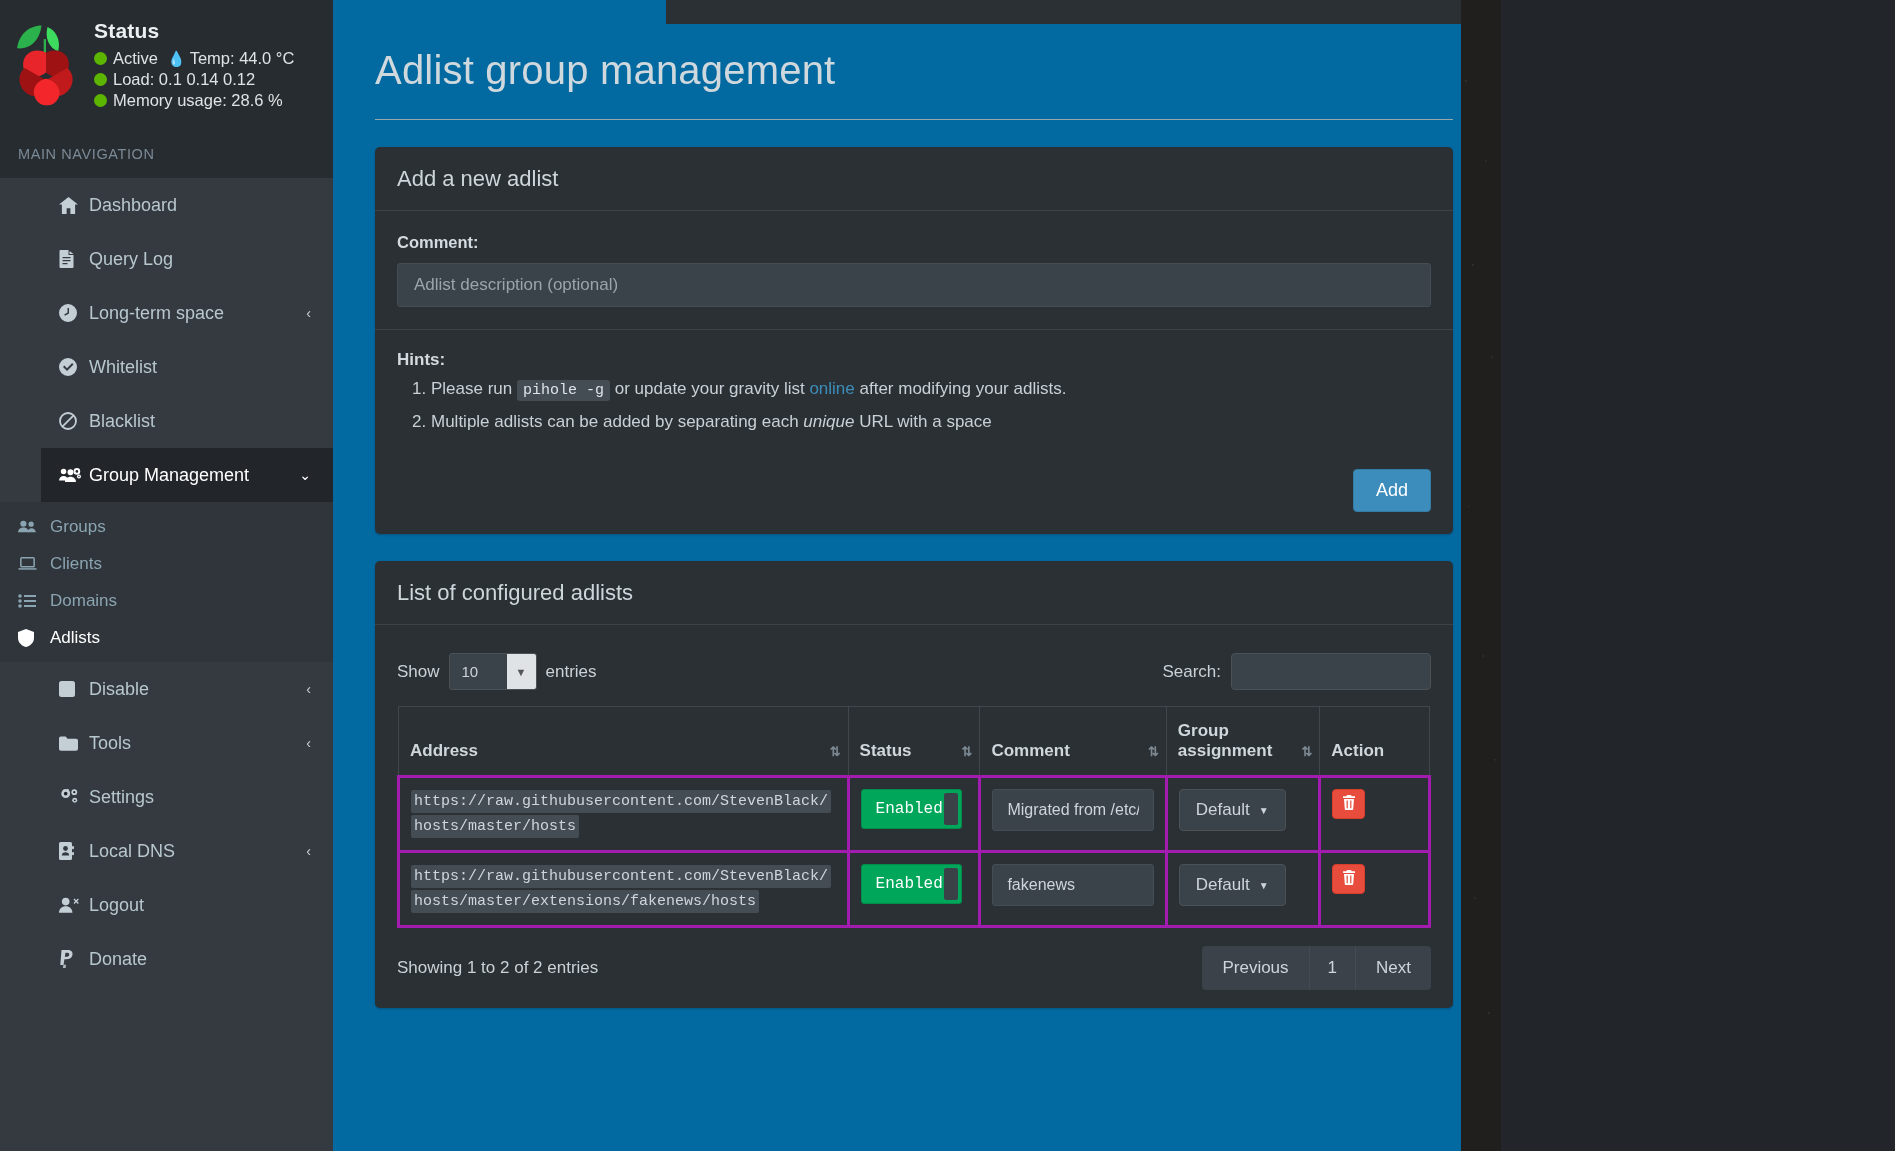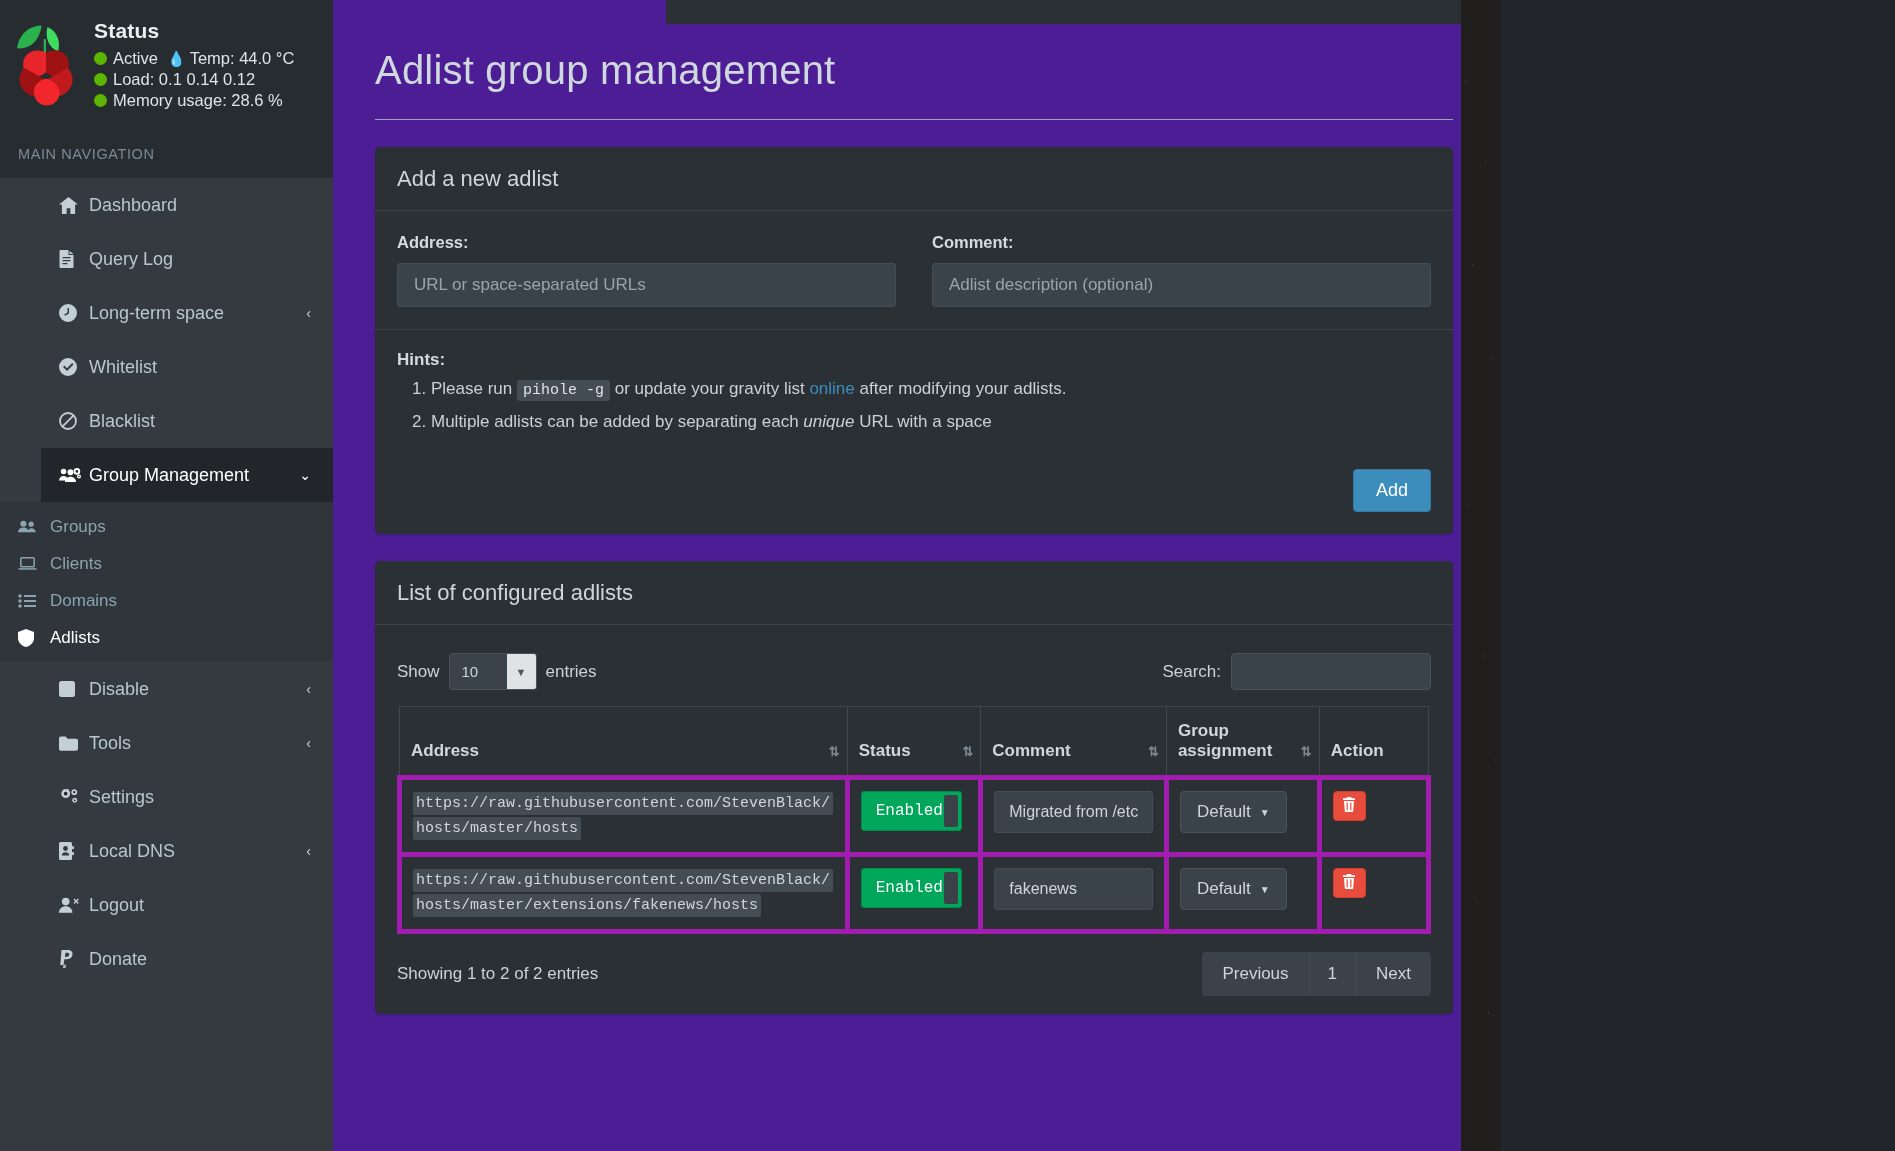"Adlist group management" .content { background: #4c1d95 -> #0369a1 }
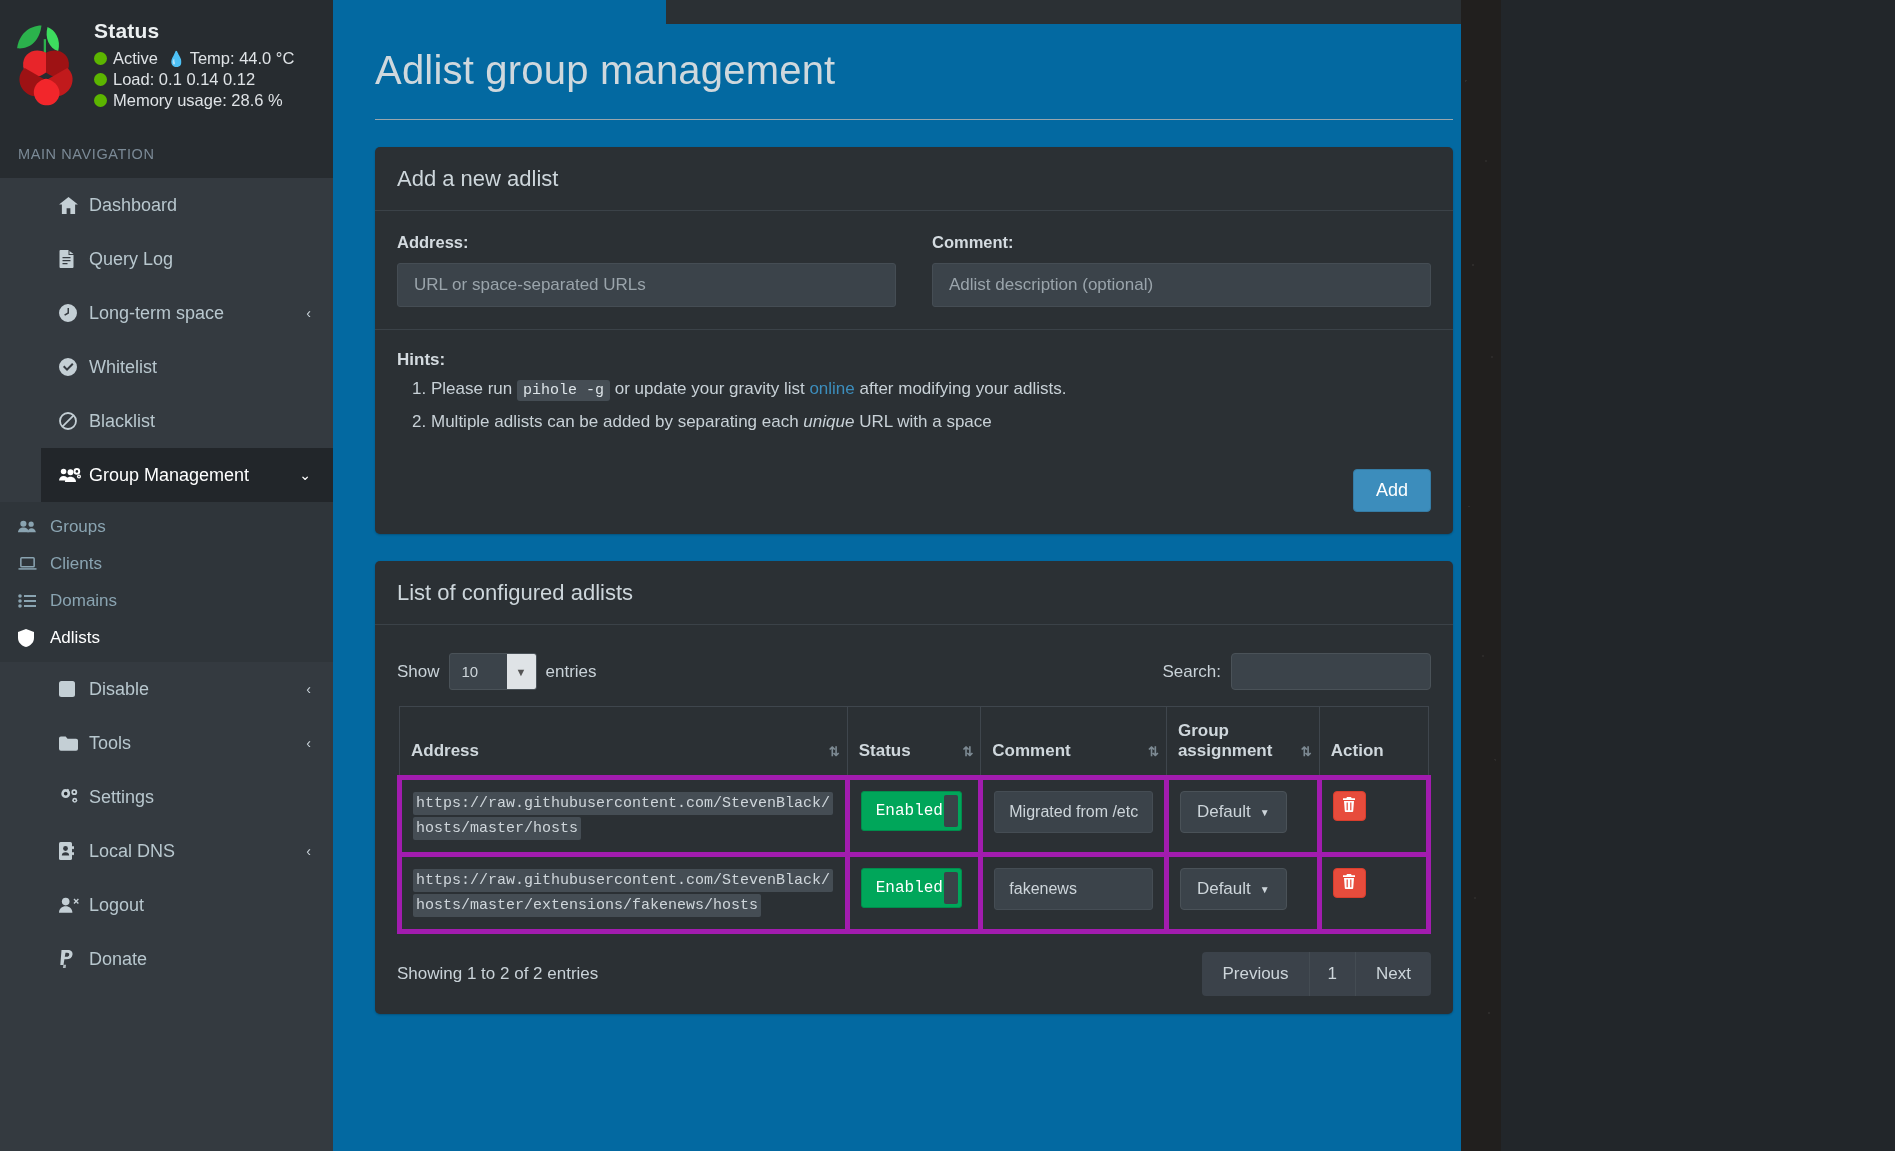"Address:" div.form-col { html: <div> <label>Address:</label> <input> </div> -> none }
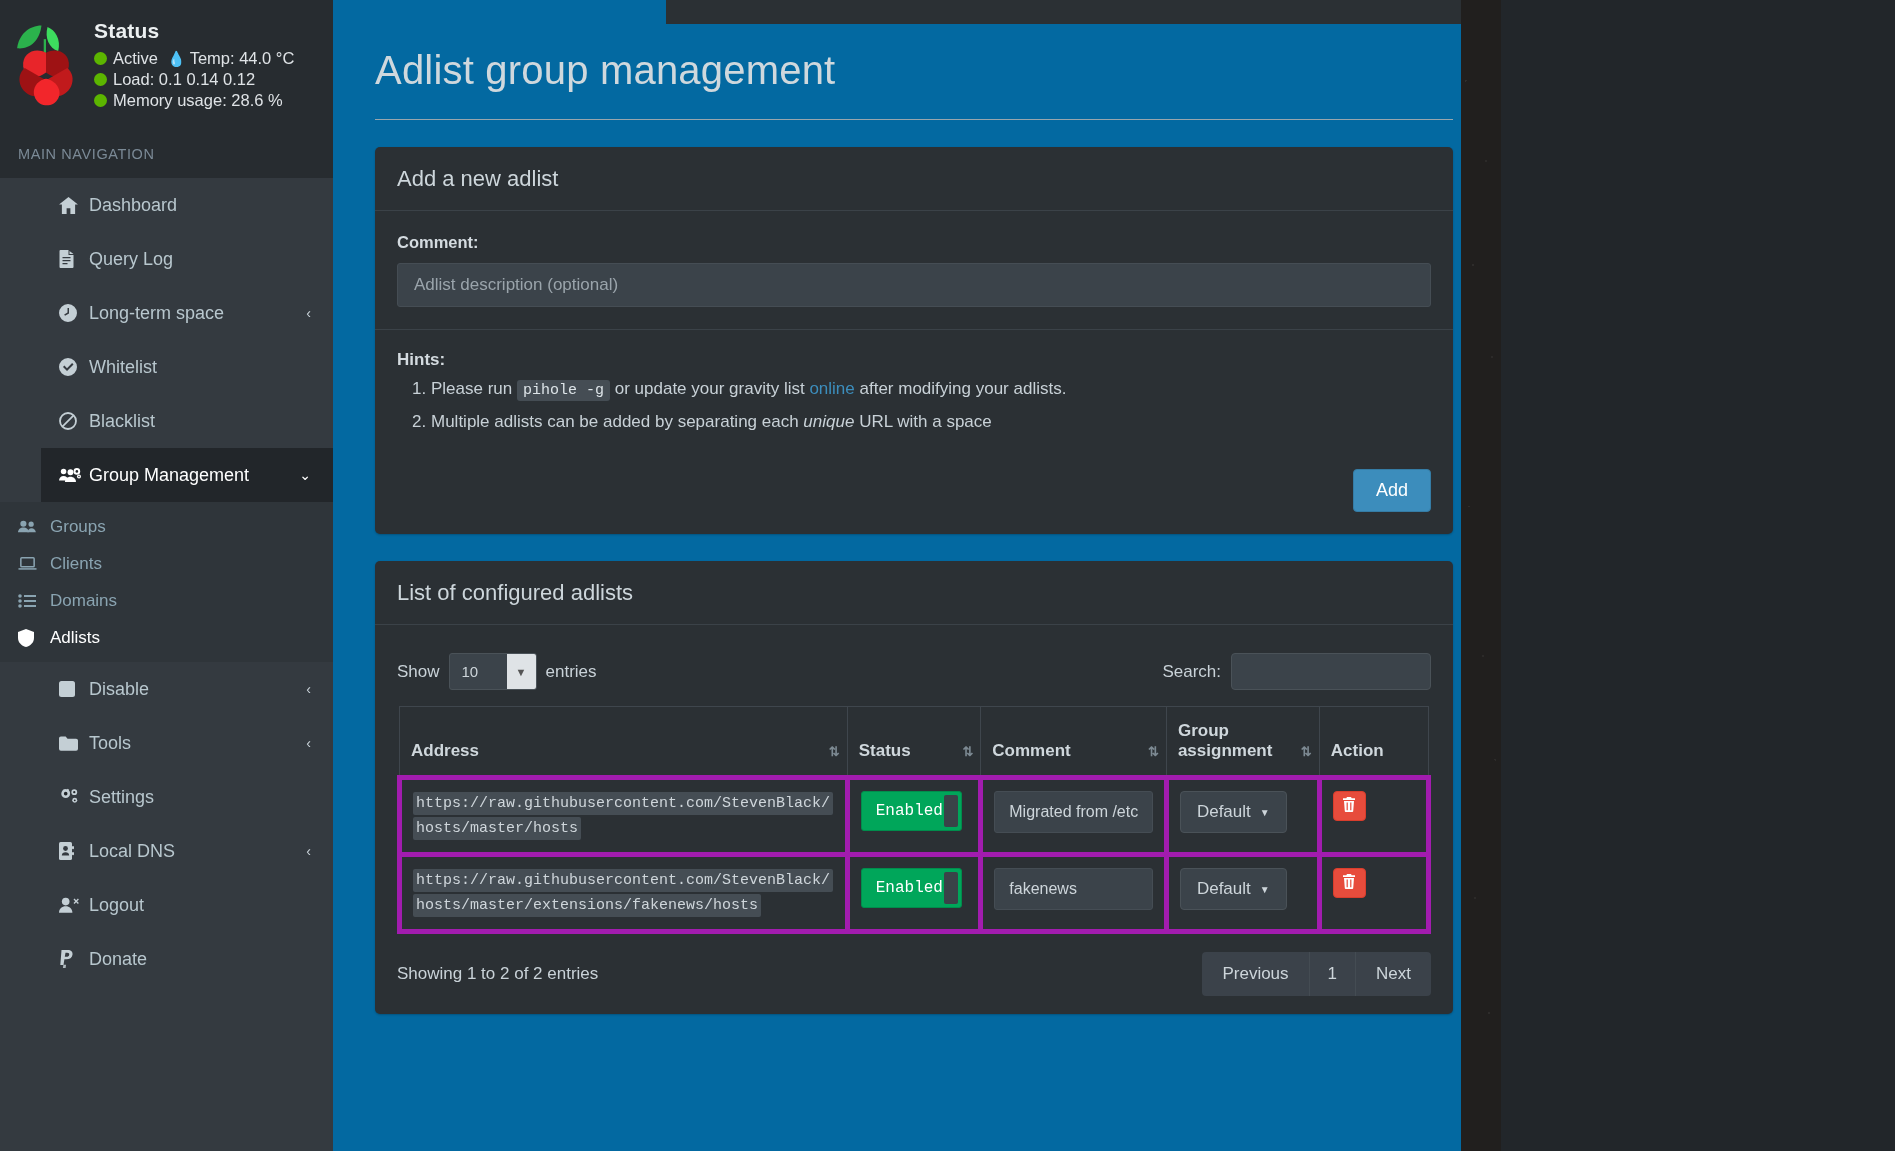"https://raw.githubusercontent.com/Steven" table.adlist tbody td { border: 5px solid #a21caf -> 3px solid #a21caf }
